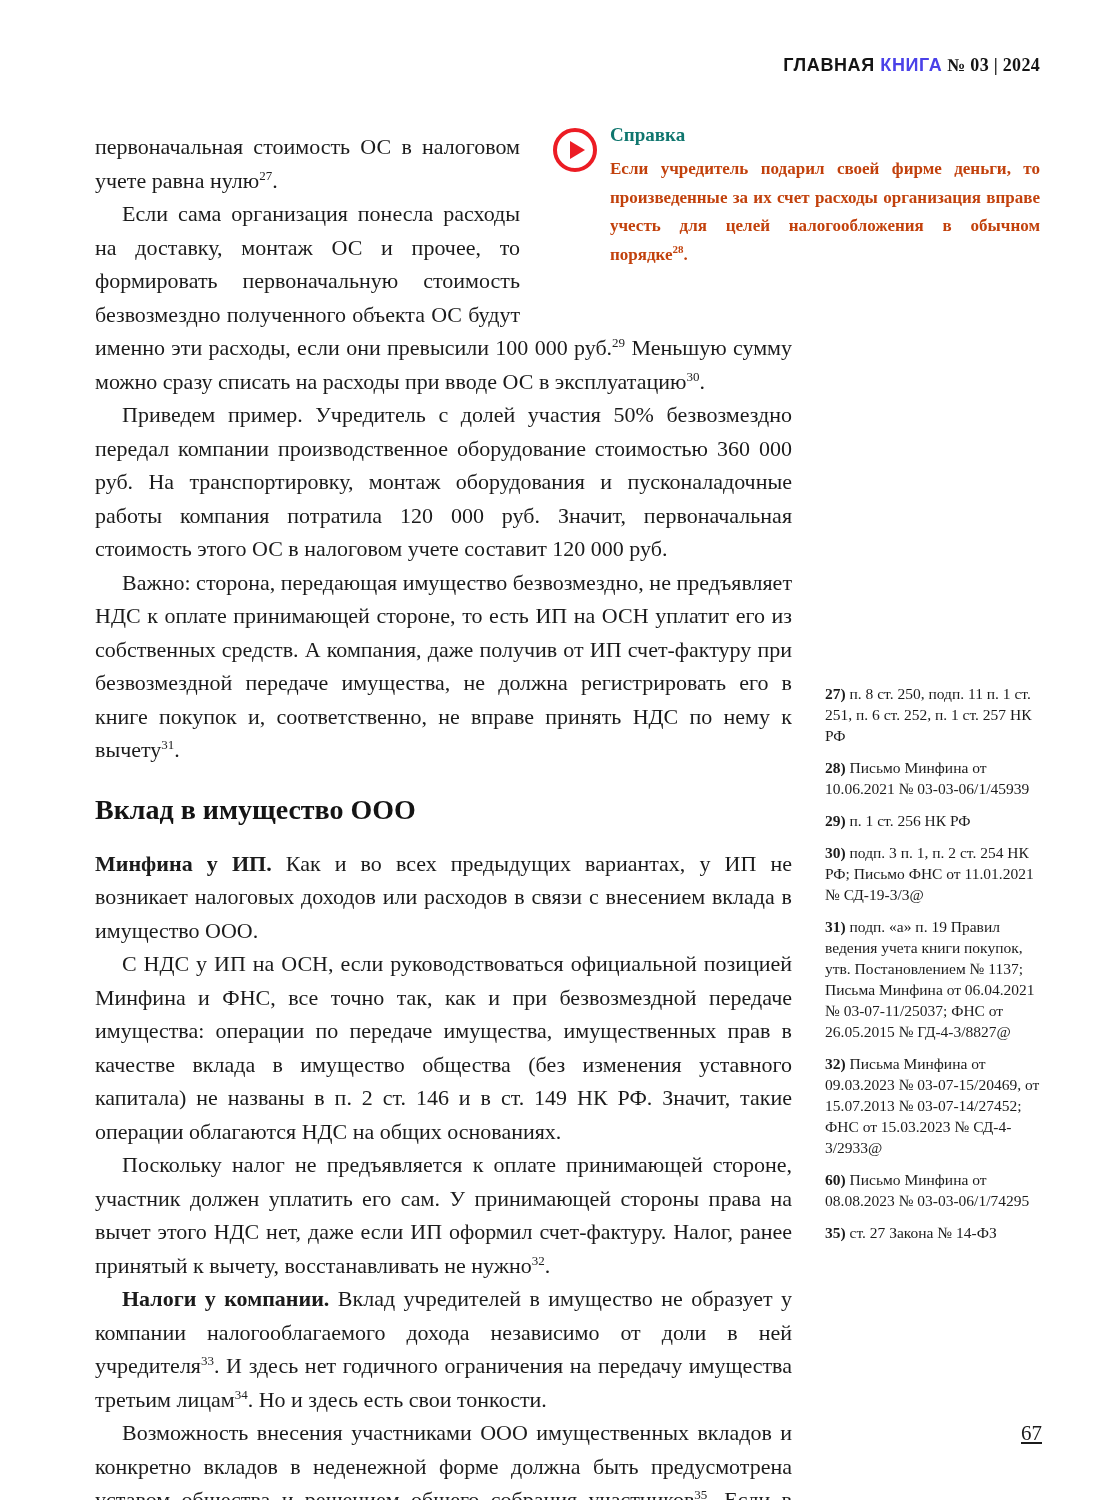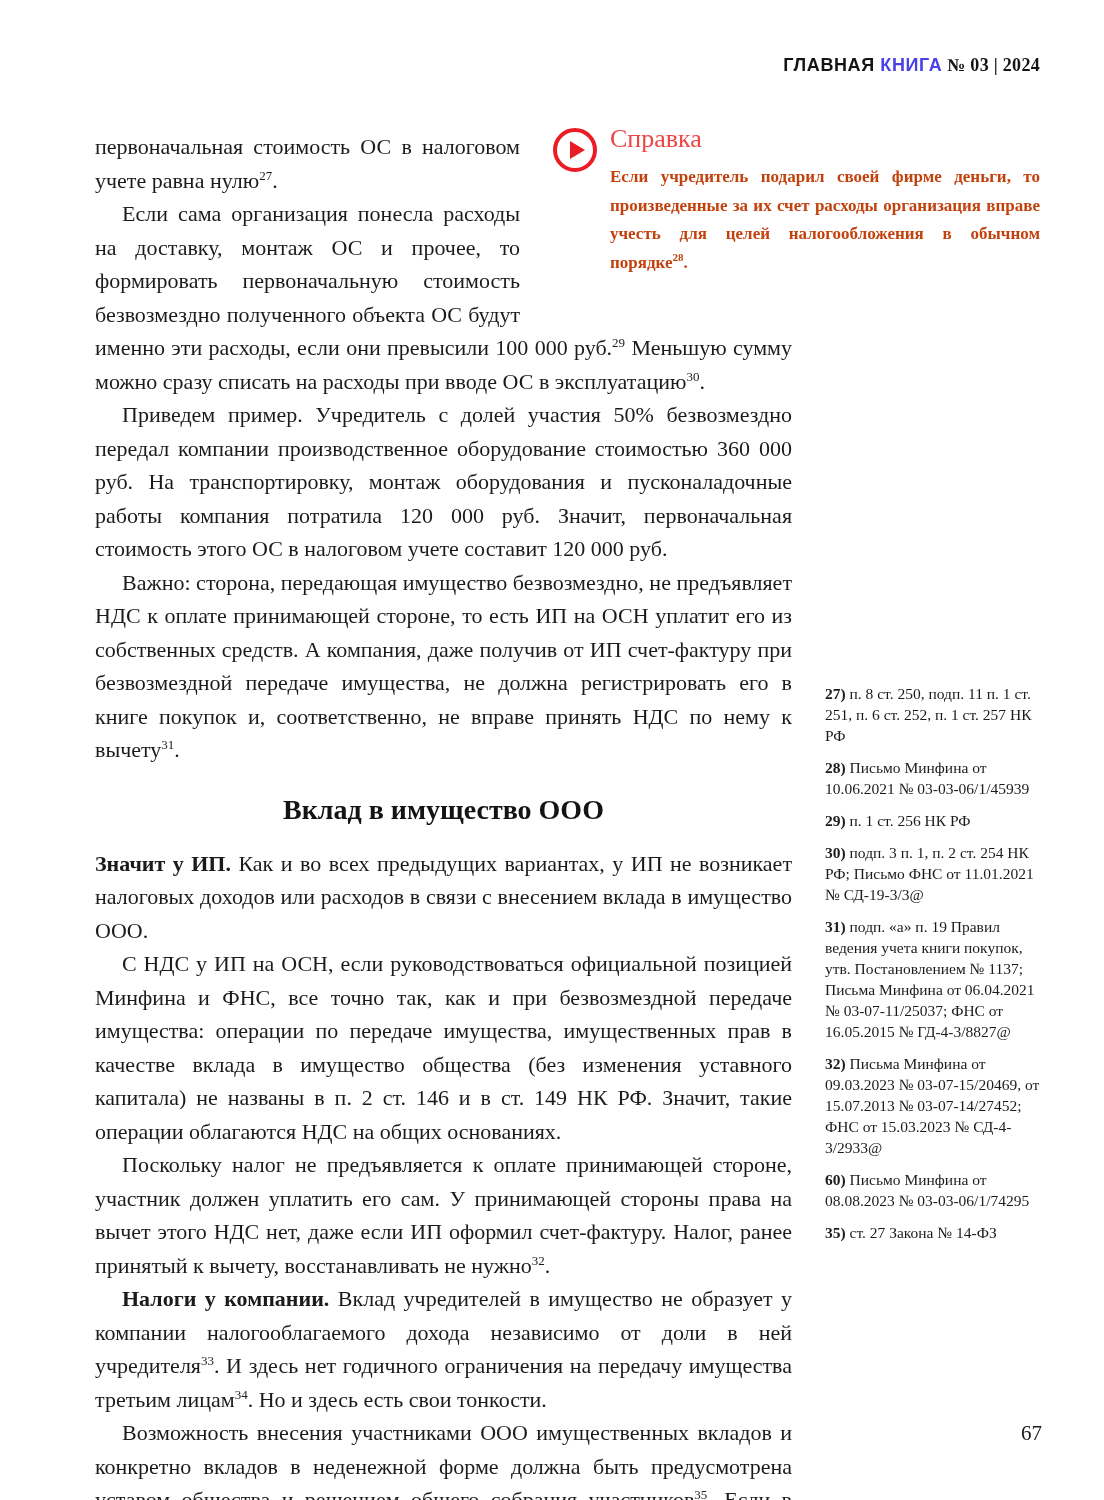"Справка" .spravka-title { color: #ef4444 -> #0f766e; font-size: 26px -> 19px; font-weight: normal -> bold }
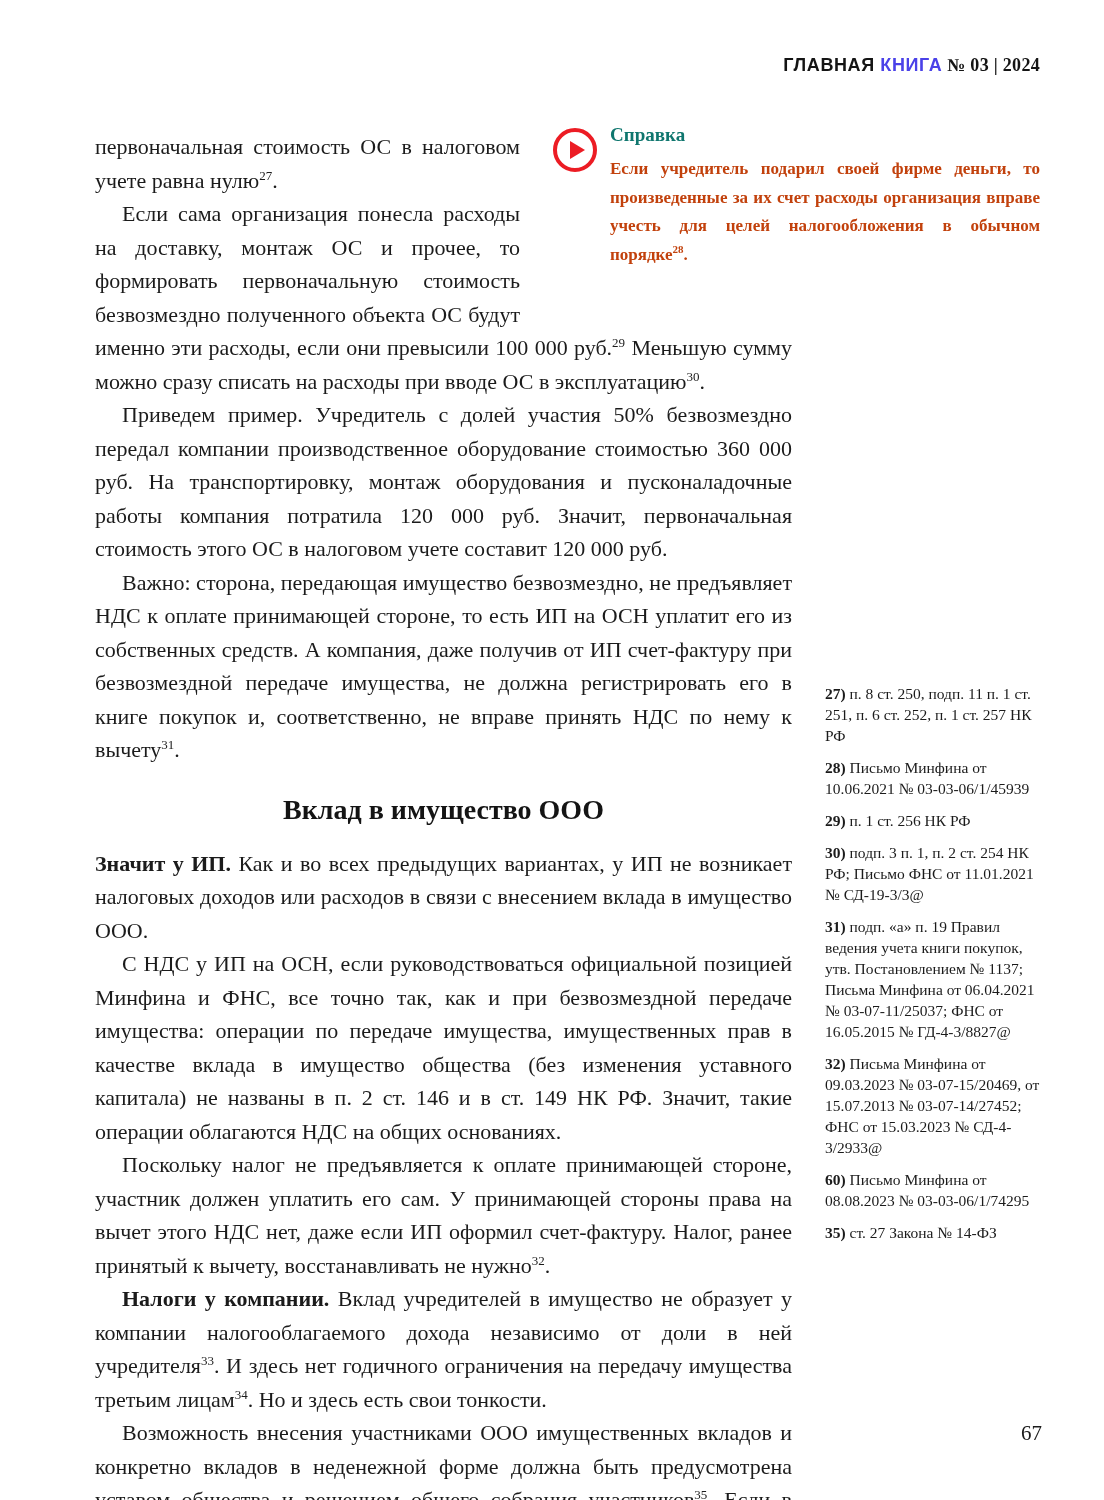"Вклад в имущество ООО" .section-heading { text-align: center -> left }
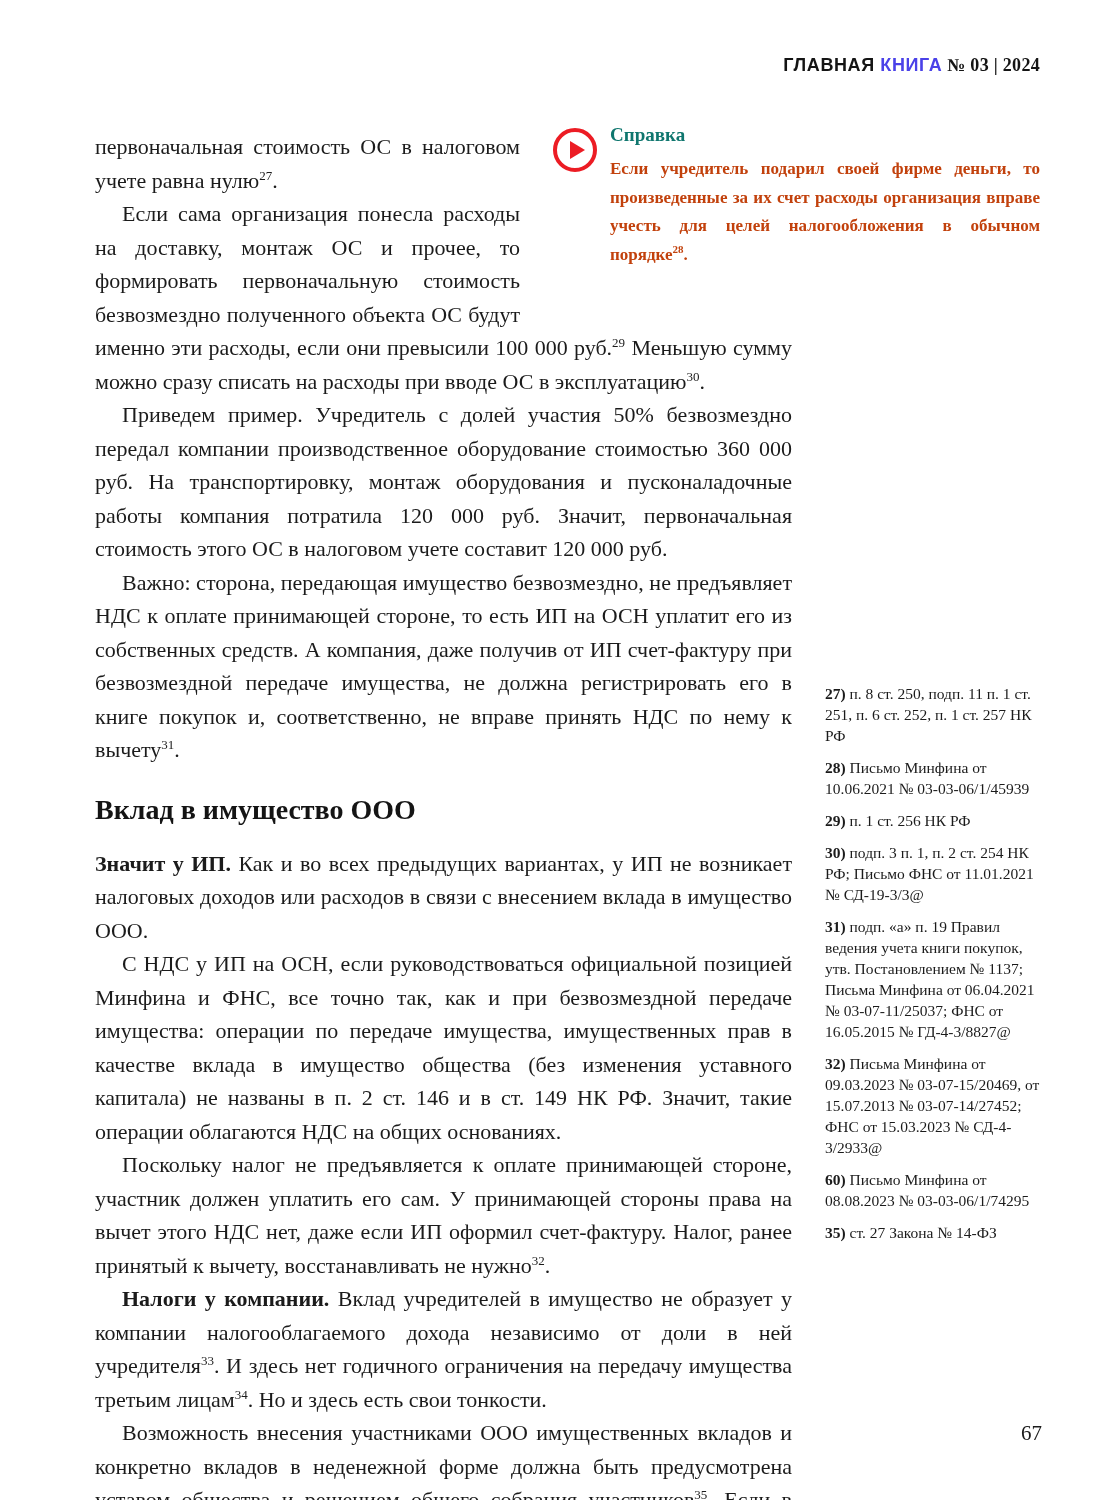"Значит у ИП." span.lead { text: Значит -> Минфина }
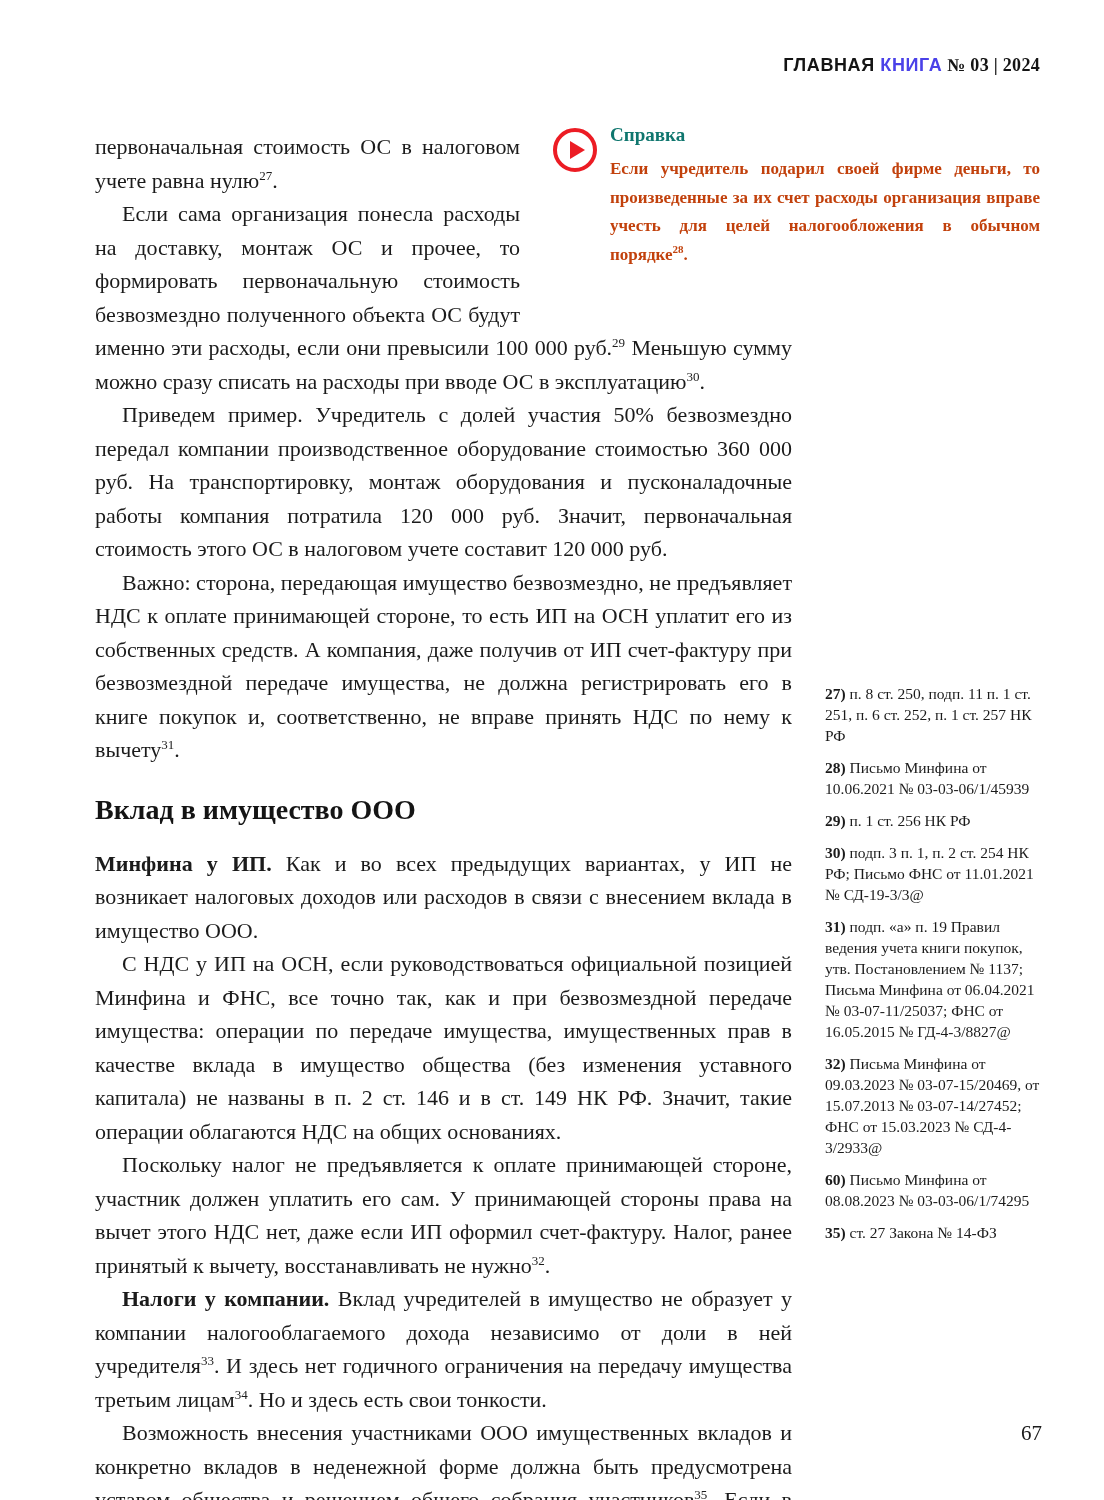"подп. «а» п. 19 Правил" span.fn-text { text: 16.05.2015 -> 26.05.2015 }
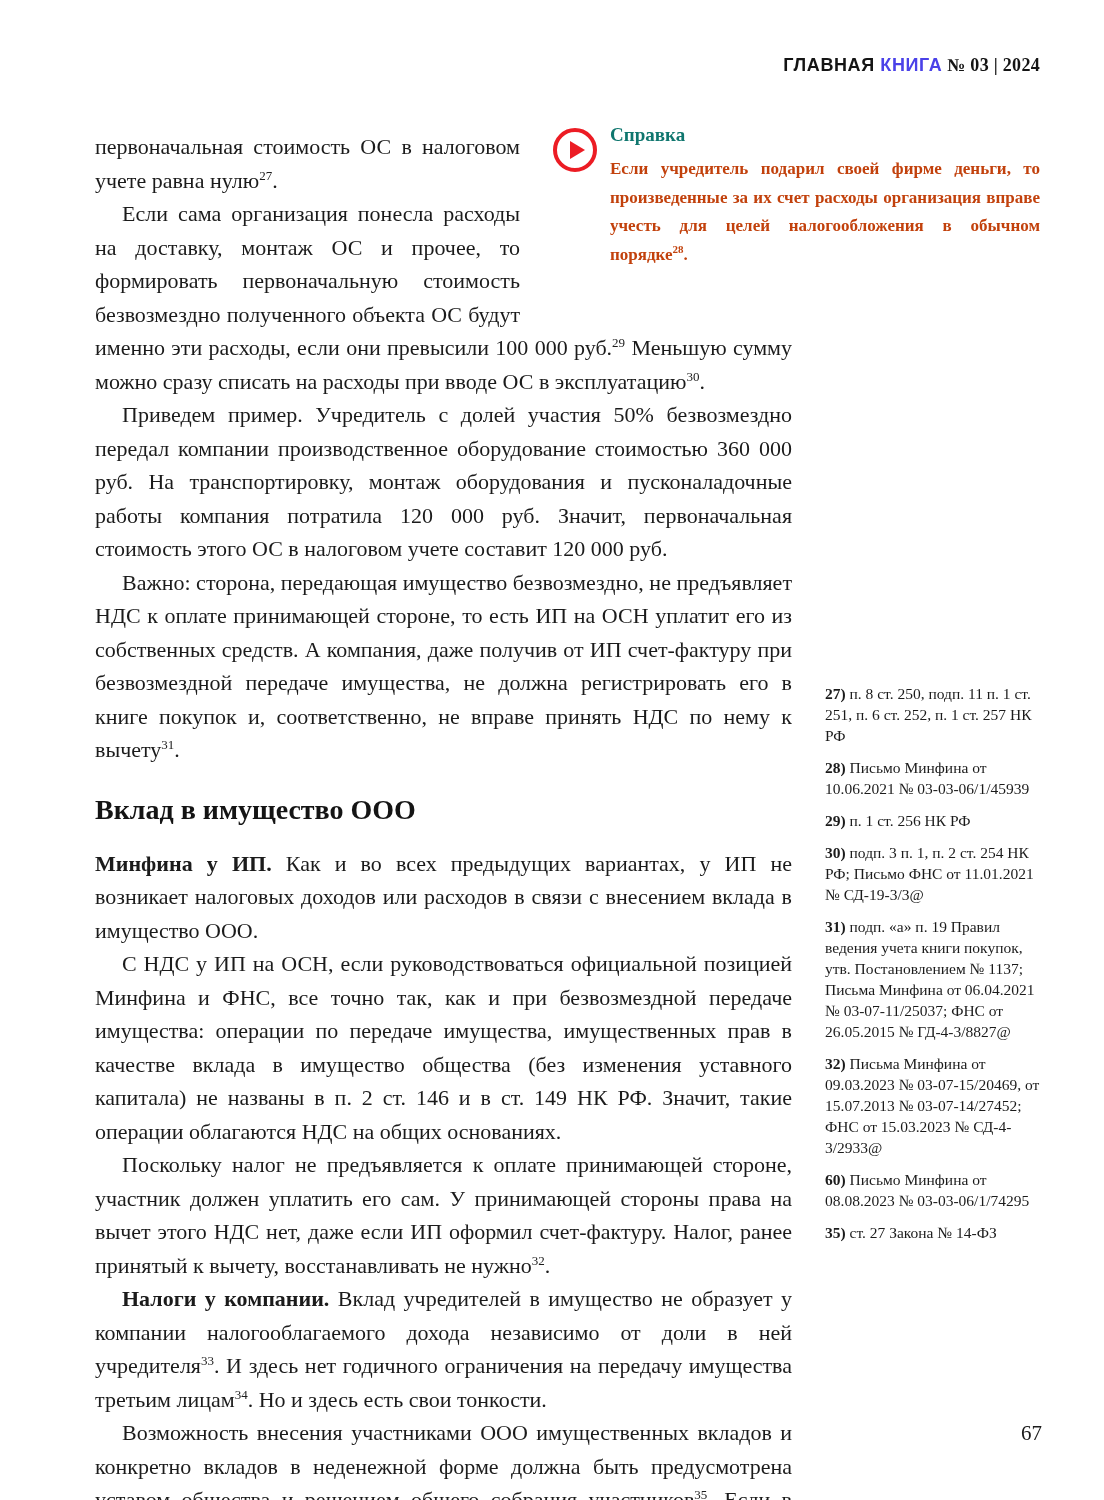"67" .page-number { text-decoration: none -> underline }
